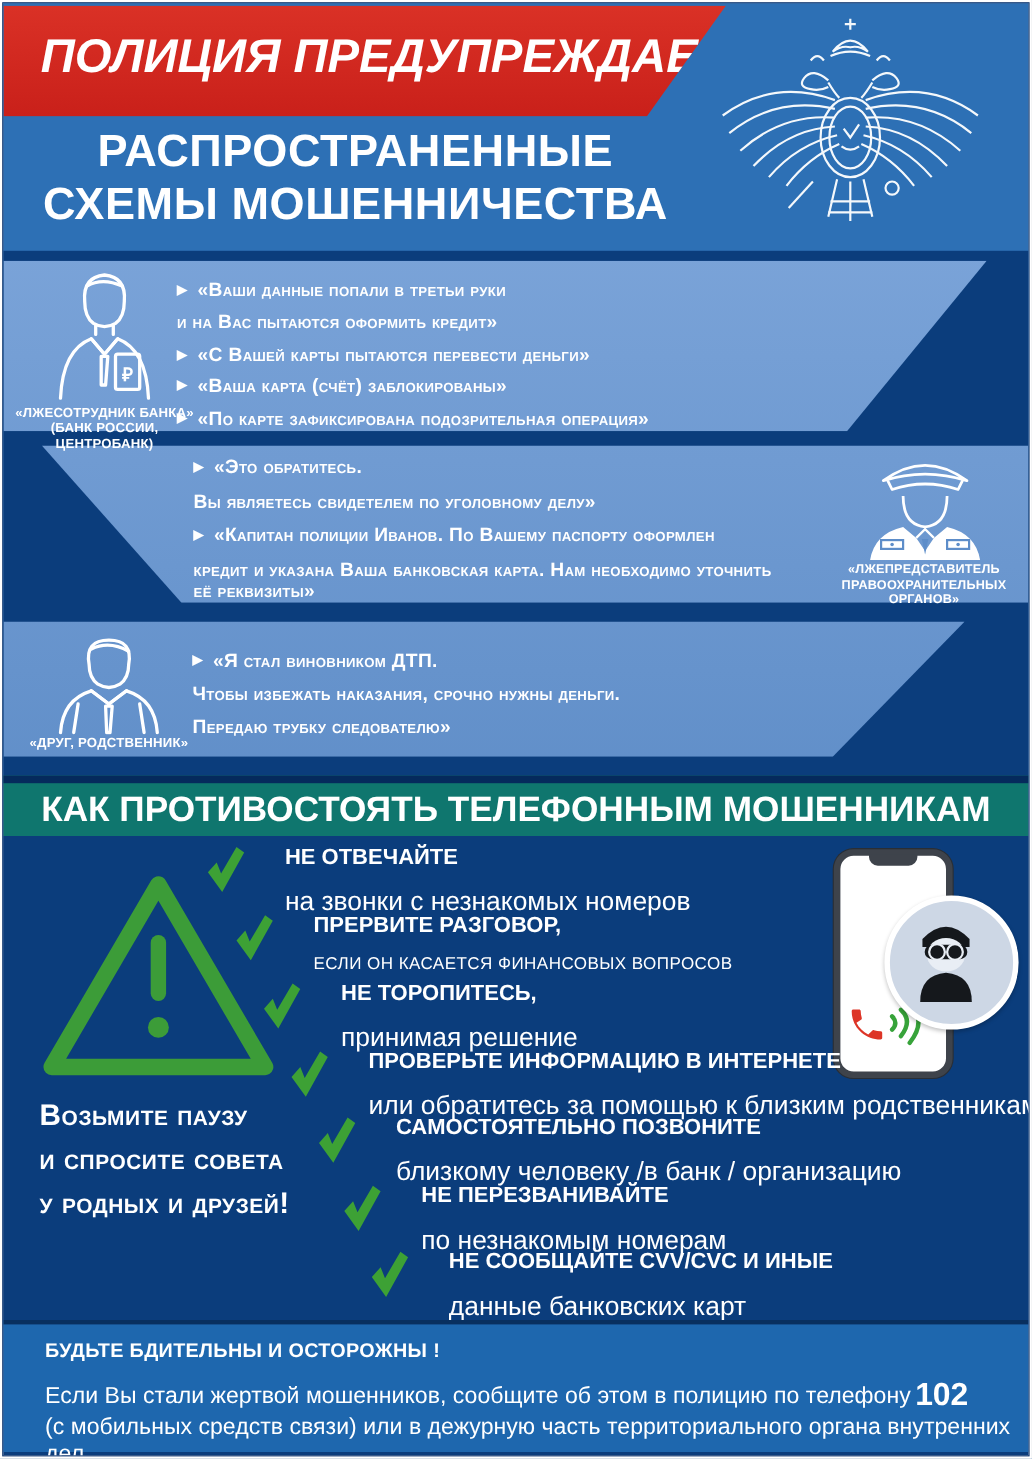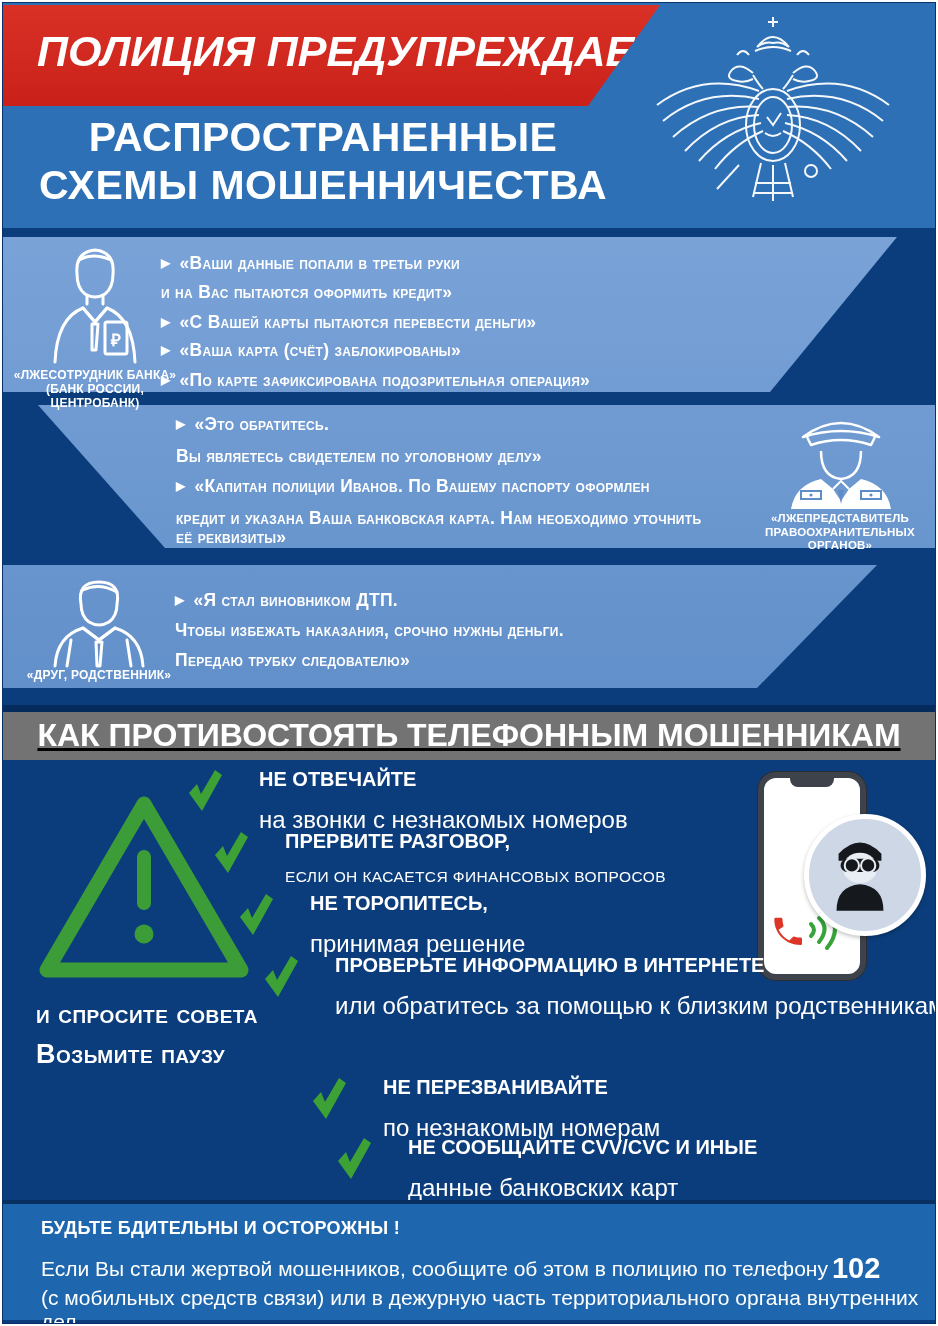"КАК ПРОТИВОСТОЯТЬ ТЕЛЕФОННЫМ МОШЕННИКАМ" .sec-mid { background: #737373 -> #0f766e; text-decoration: underline -> none }
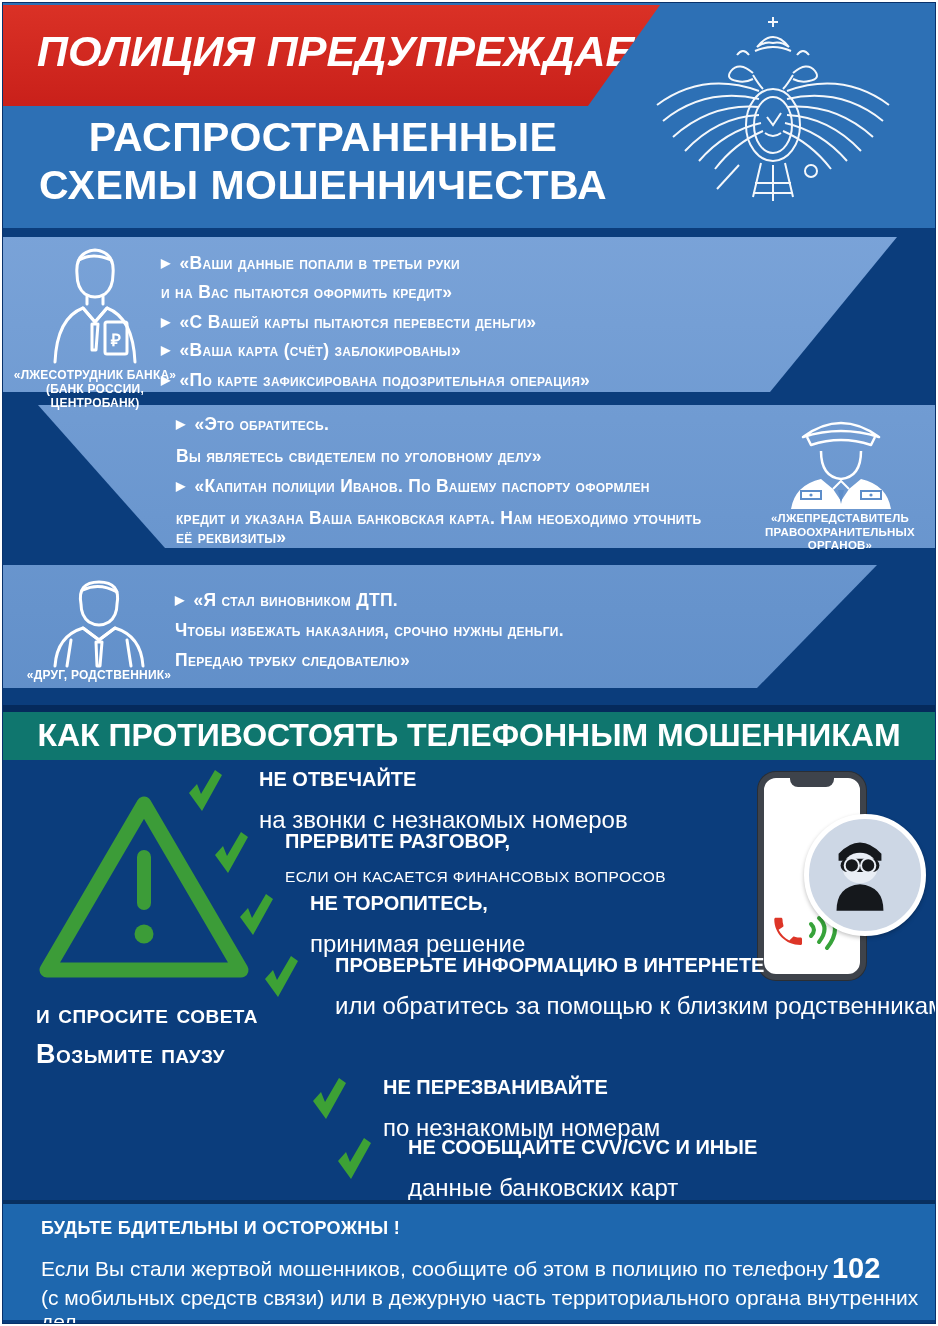"САМОСТОЯТЕЛЬНО ПОЗВОНИТЕ" div.advice-item { html: none -> <div> <svg> <path></path> </svg> <div> <div>САМОСТОЯТЕЛЬНО ПОЗВОНИТЕ</div> <div>близкому человеку /в банк / организацию</div> </div> </div> }
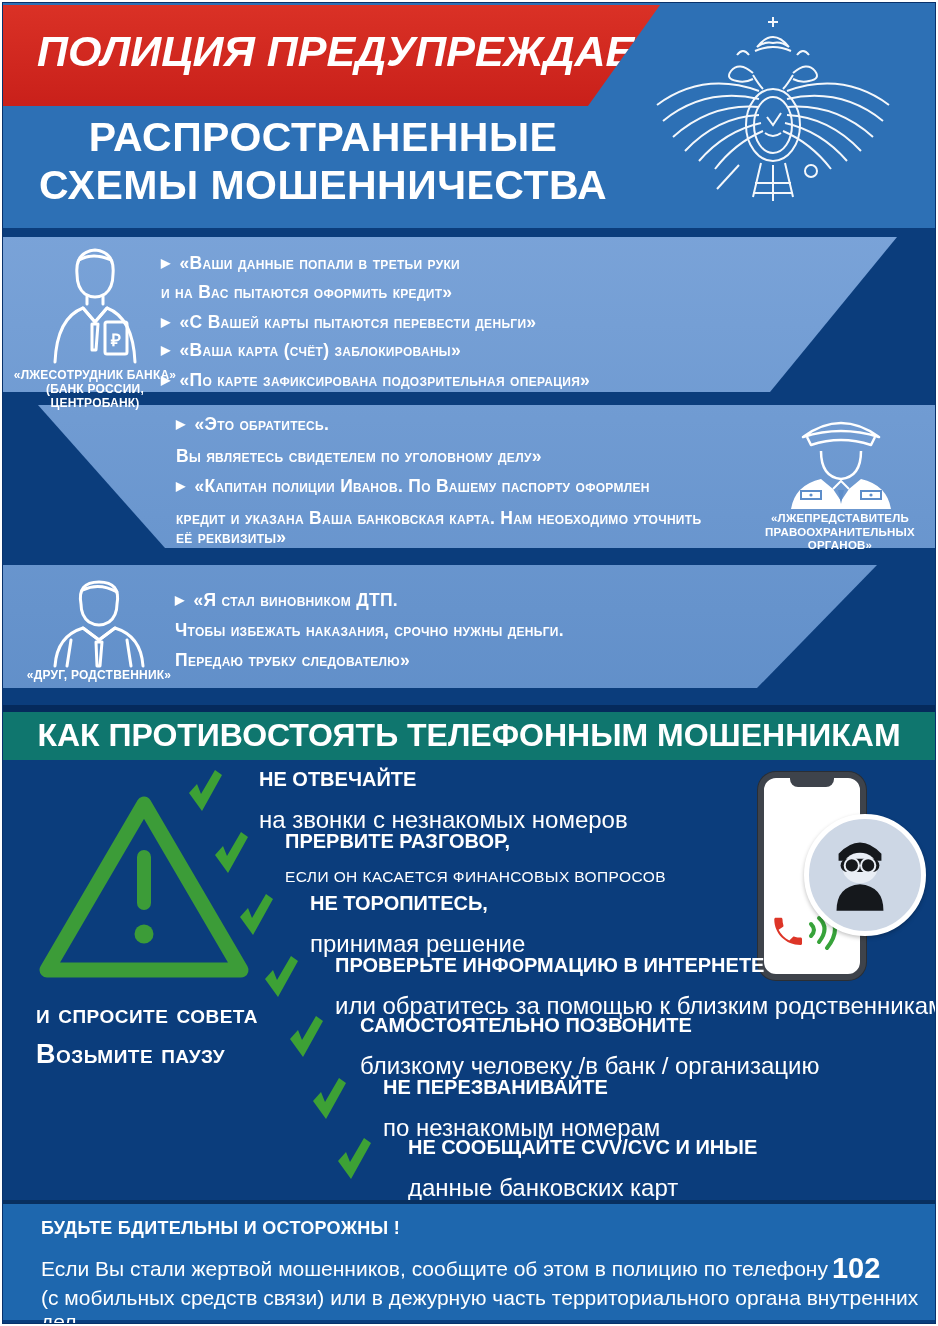"и спросите совета" div { order: before "Возьмите паузу" -> after "Возьмите паузу" }
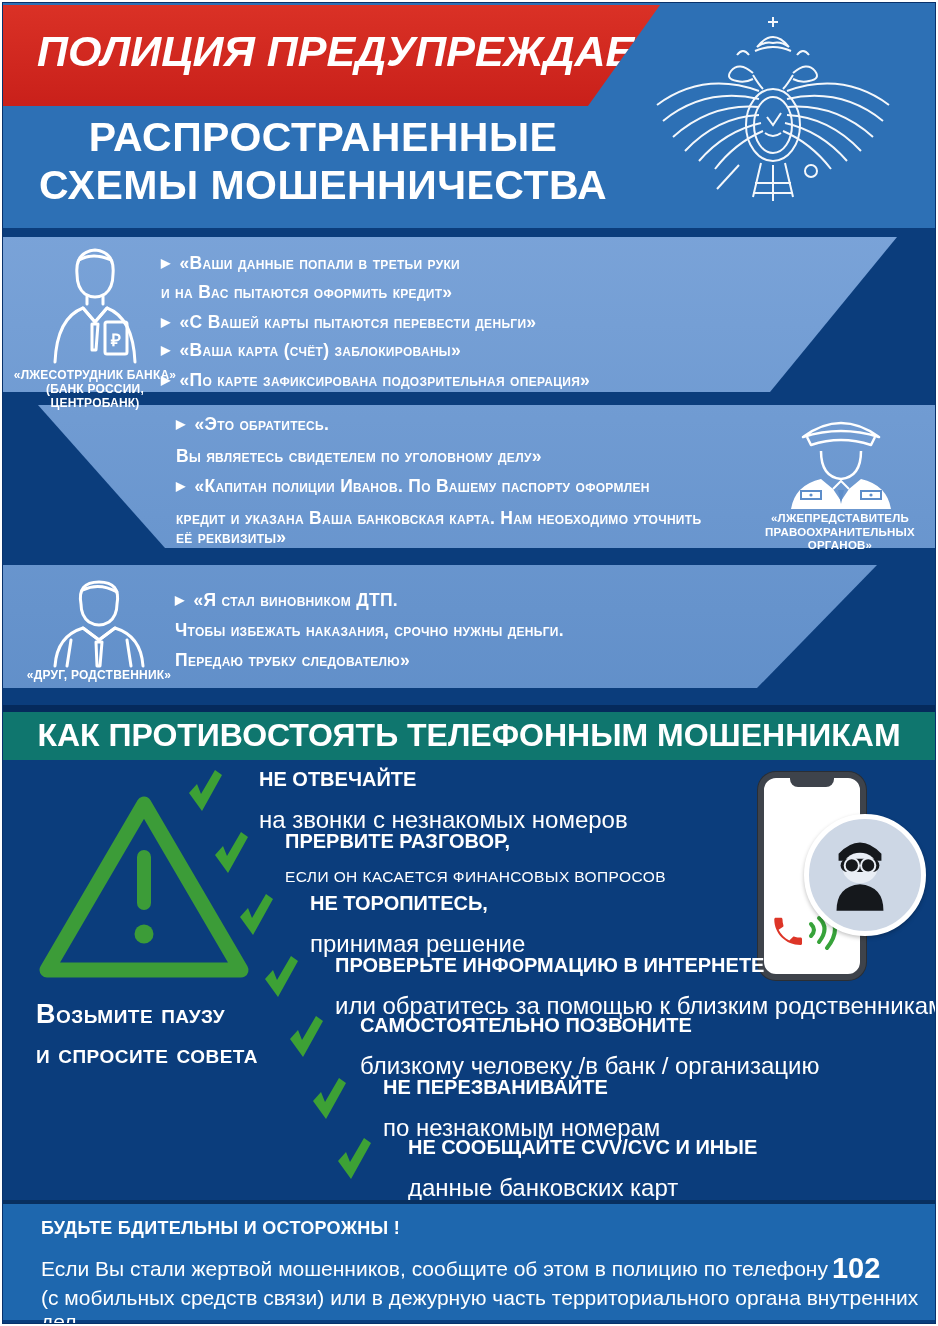"у родных и друзей!" div { html: none -> <div>у родных и друзей!</div> }
